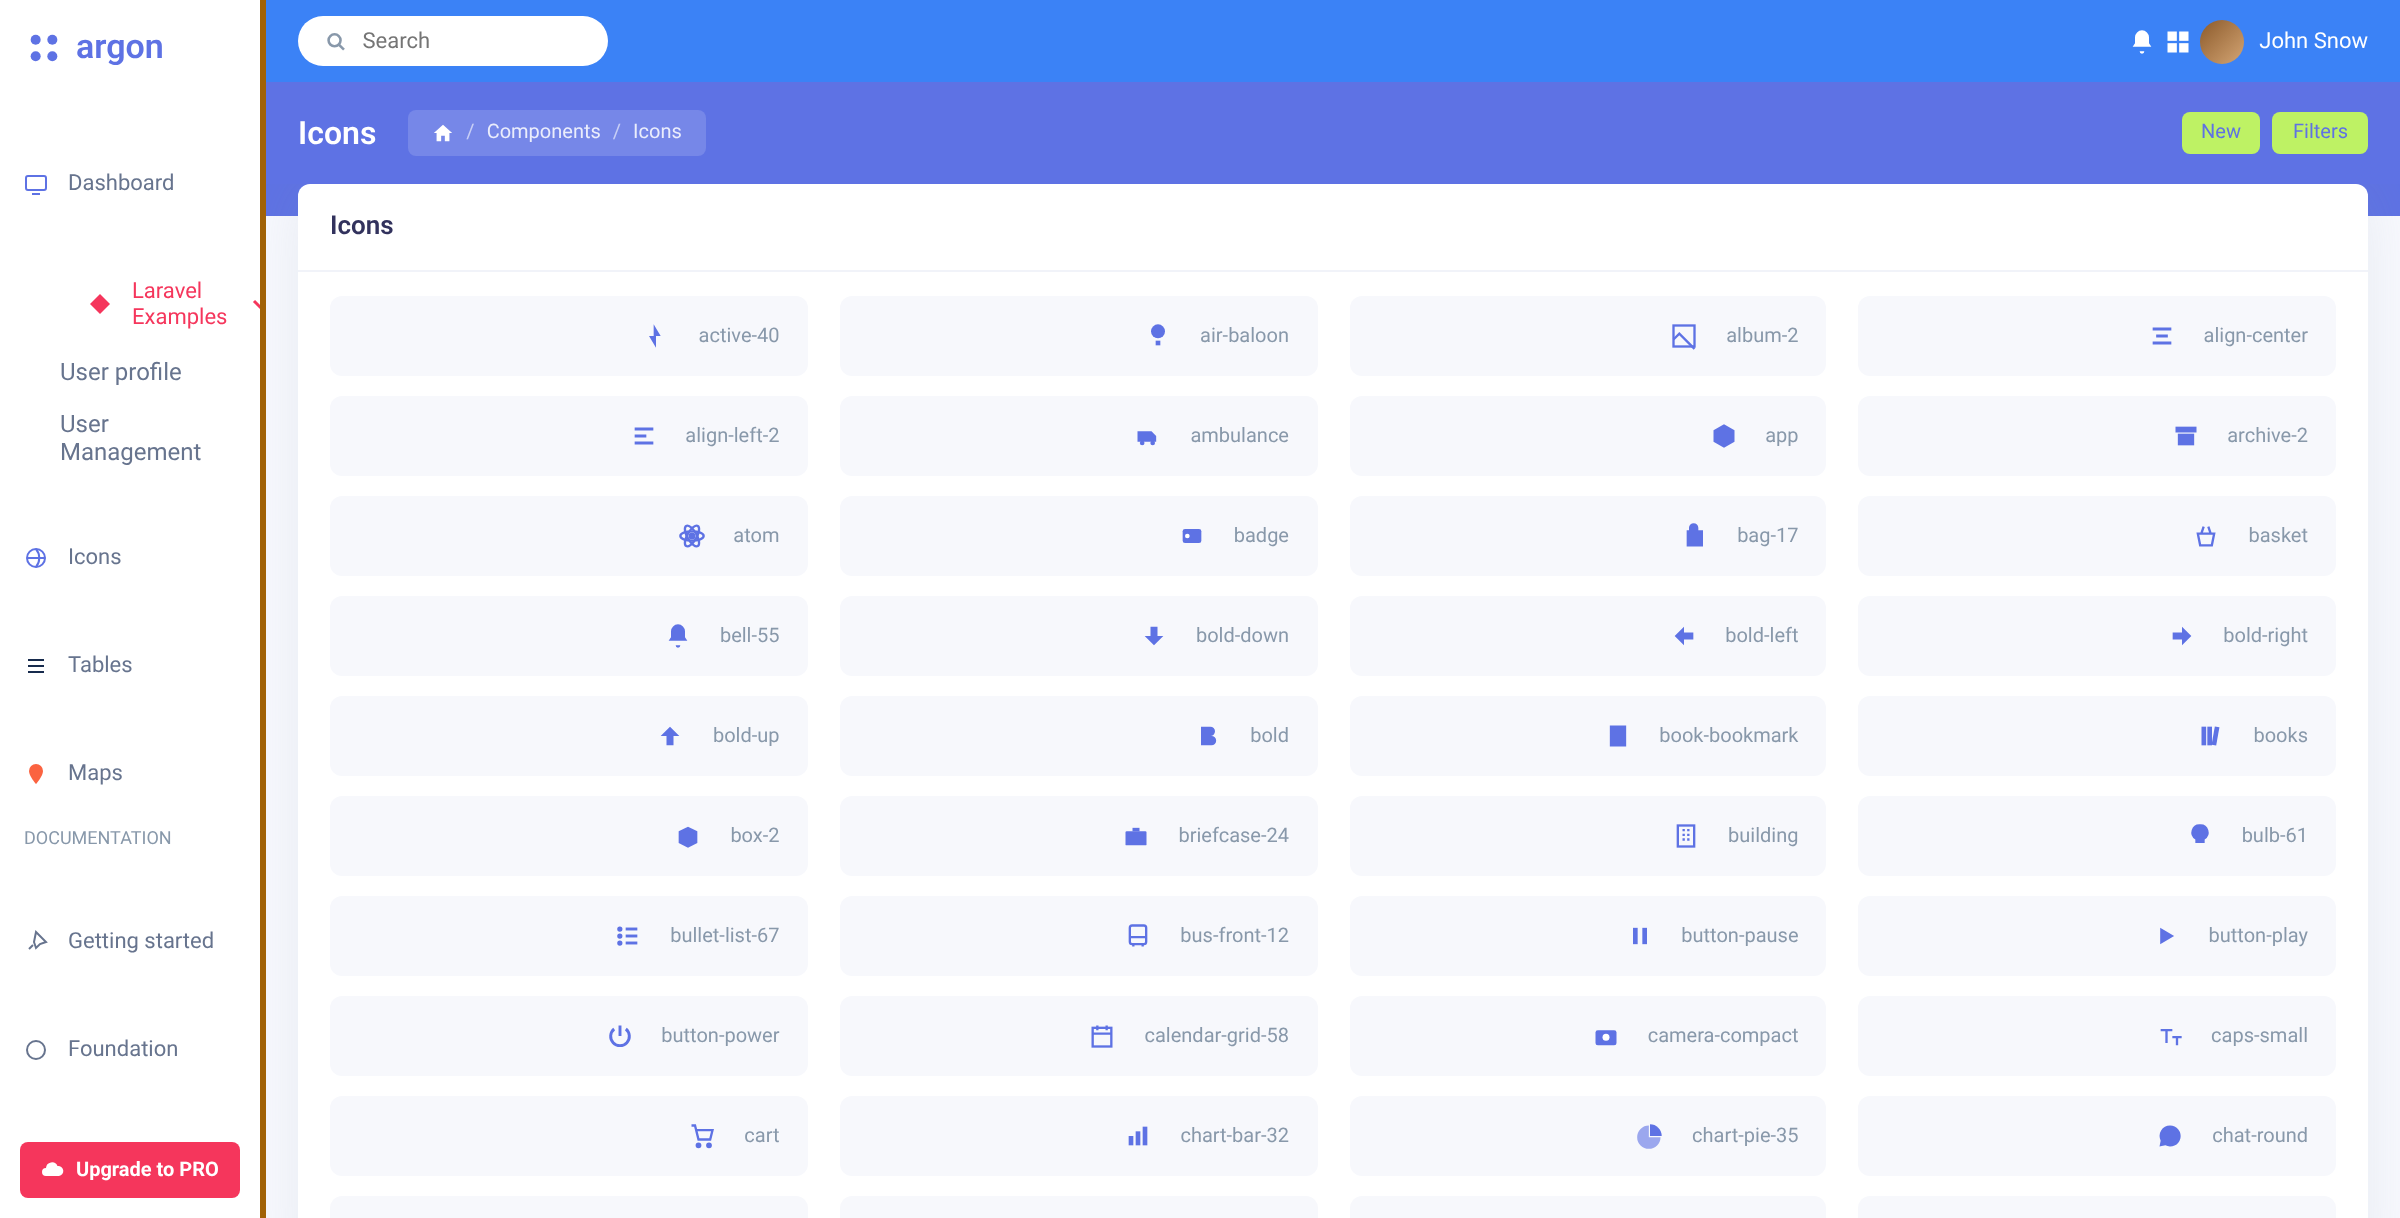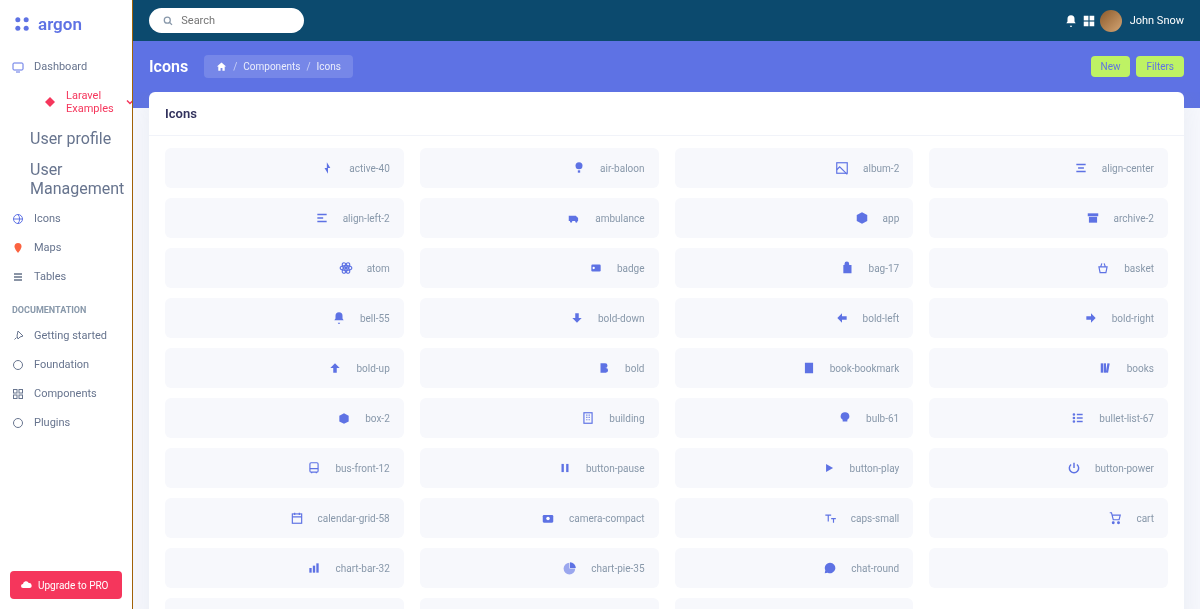"argon" .sidebar { border-right: 1px solid #a16207 -> 3px solid #a16207 }
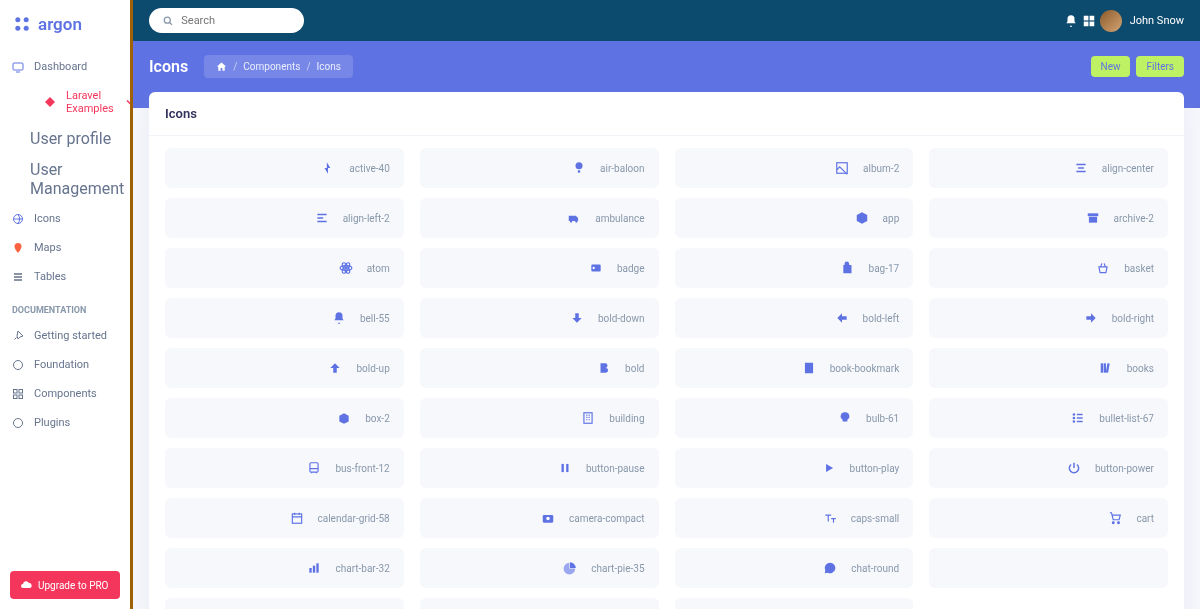"Search" .topbar { background: #0c4a6e -> #3b82f6 }
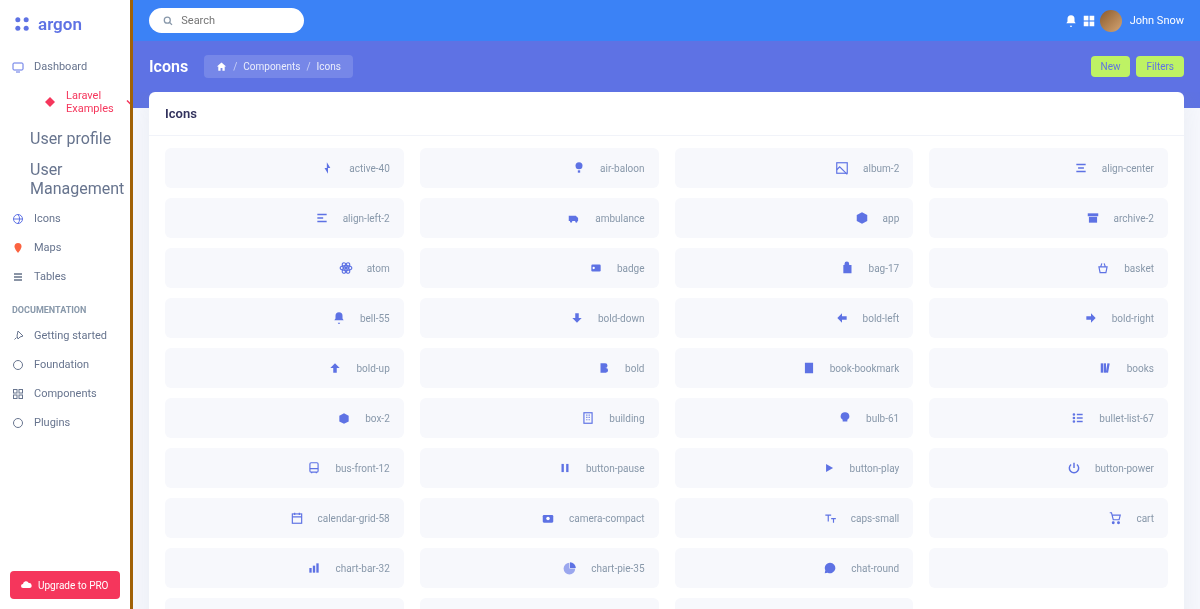"Dashboard" .nav-item { margin-top: none -> 25px }
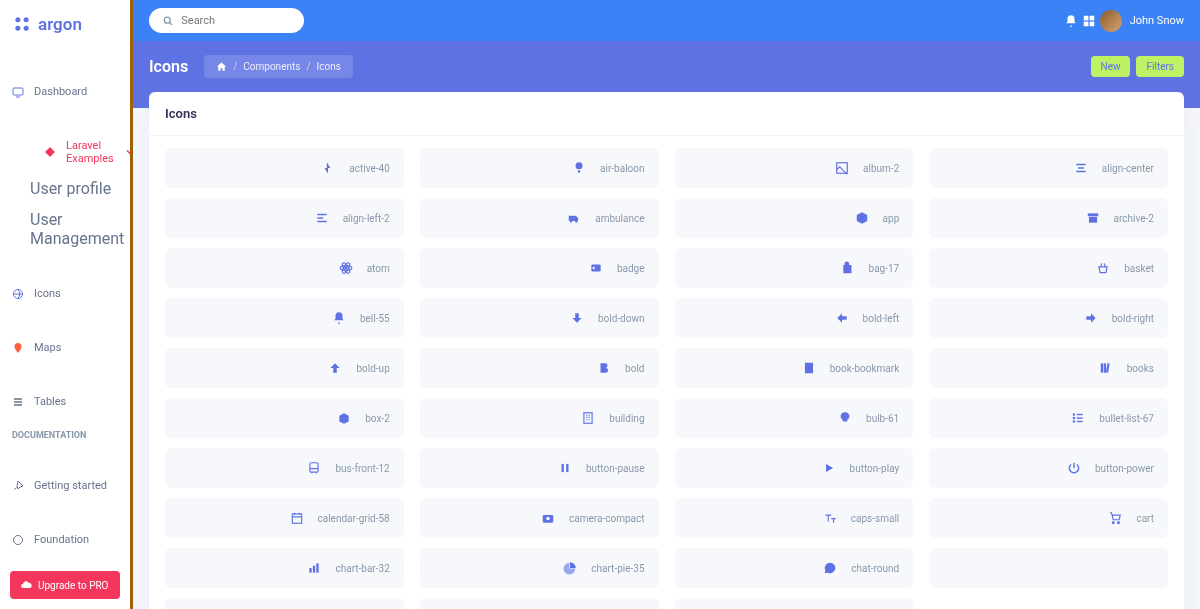"User profile" .nav-sub { font-size: 16px -> 12px }
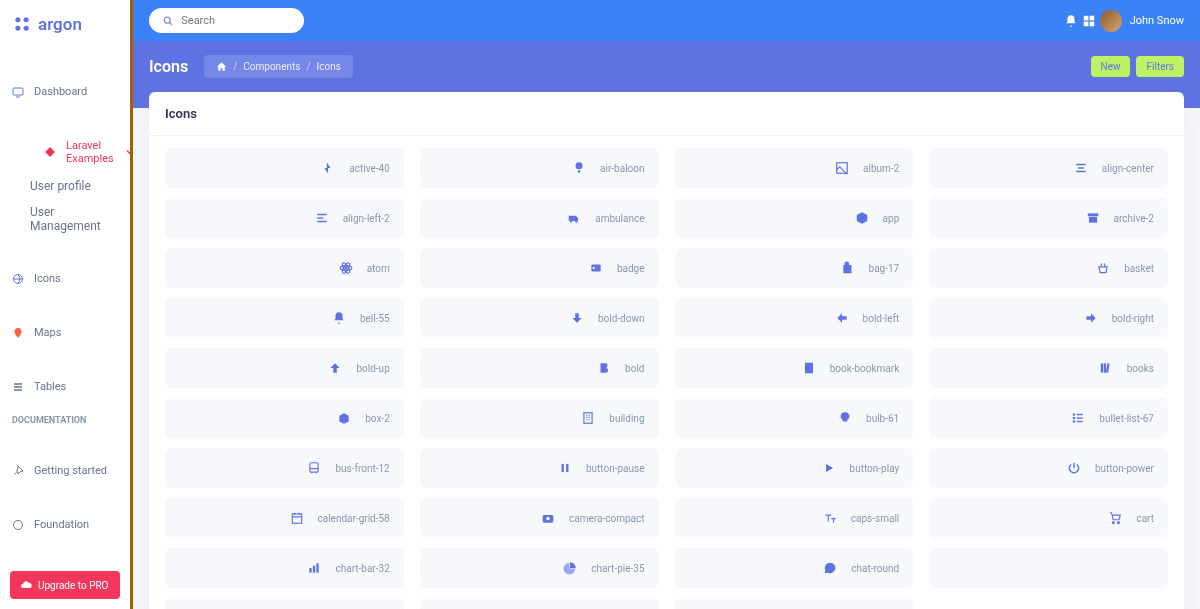"Maps" div.nav-item { order: before "Tables" -> after "Tables" }
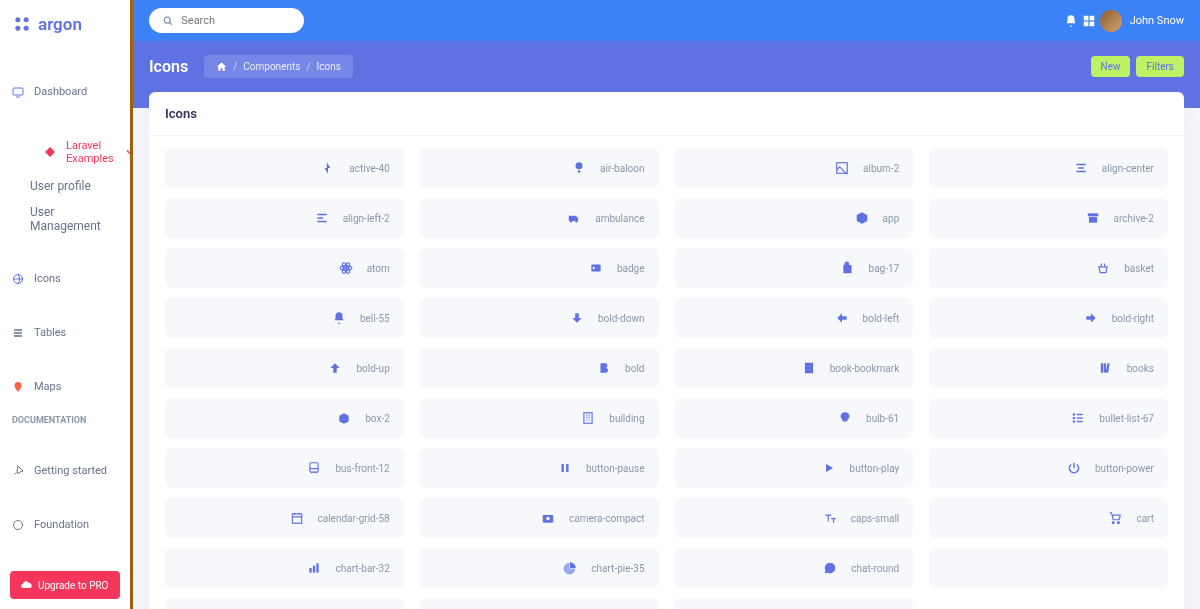"DOCUMENTATION" .nav-header { font-weight: 700 -> 400 }
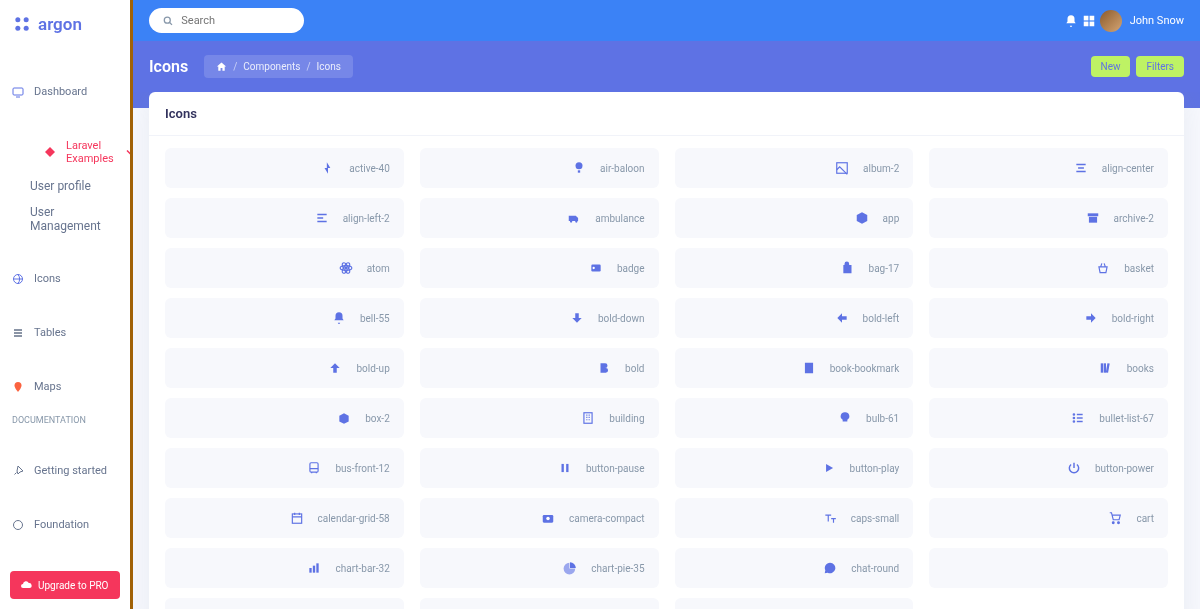"briefcase-24" div.icon-cell { html: none -> <div> <span> <svg> <rect></rect> <path></path> </svg> </span> <span>briefcase-24</span> </div> }
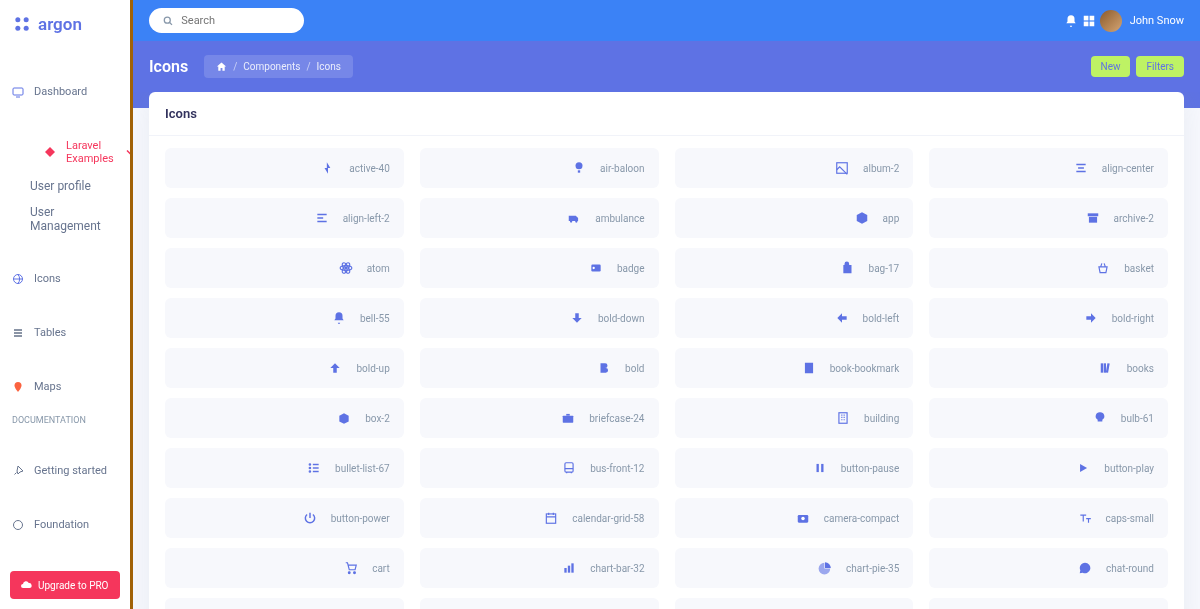"Upgrade to PRO" .upgrade { font-weight: 400 -> 700 }
